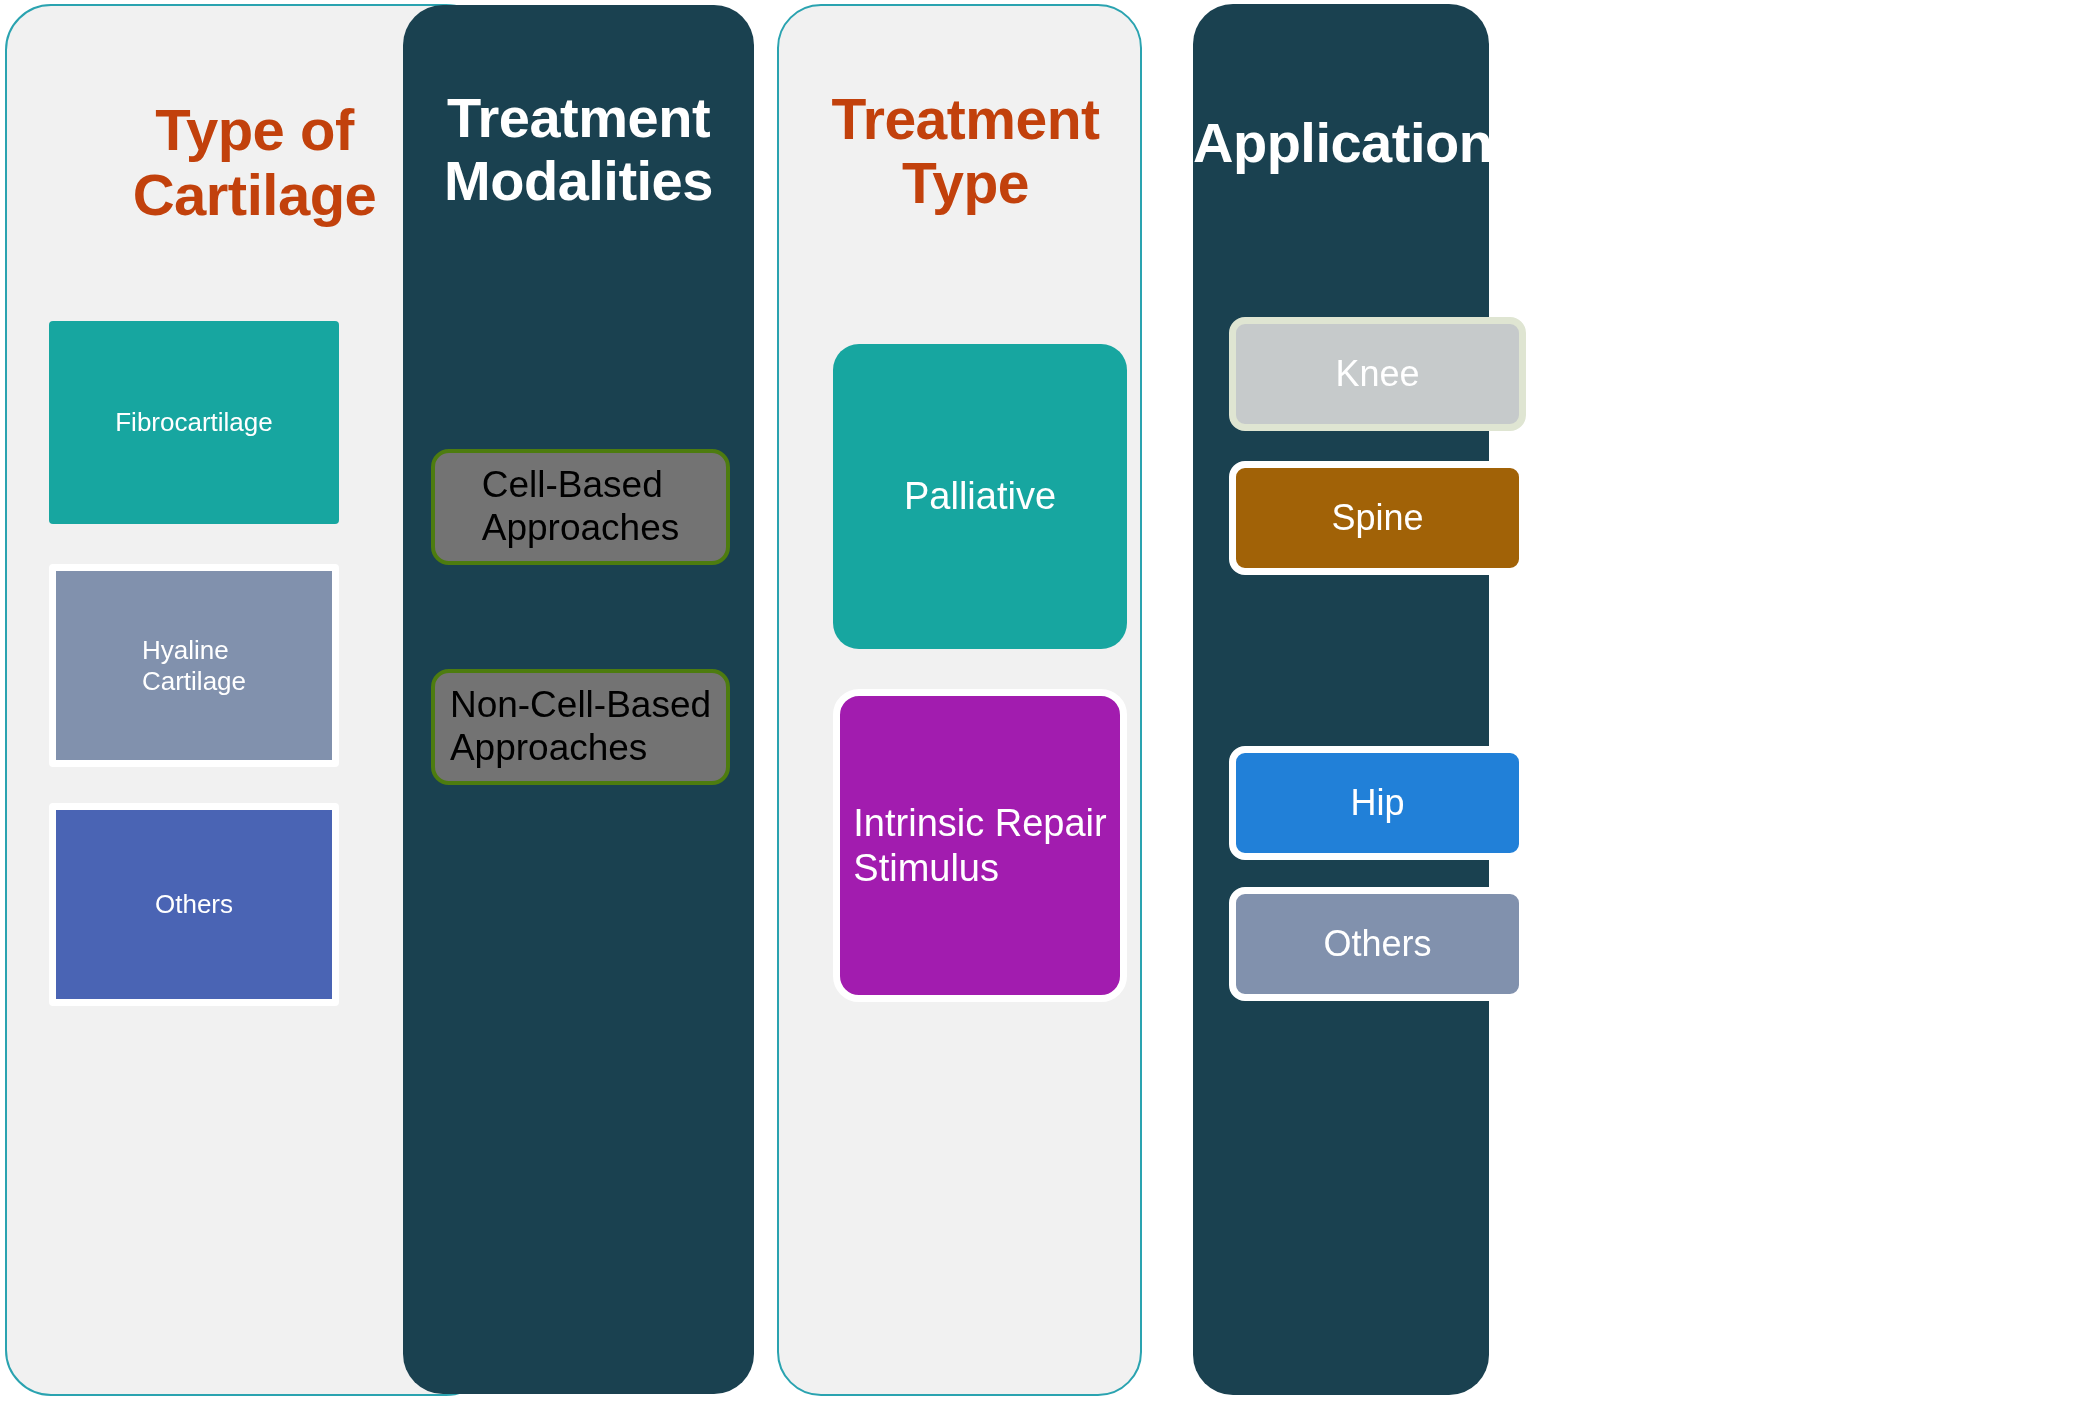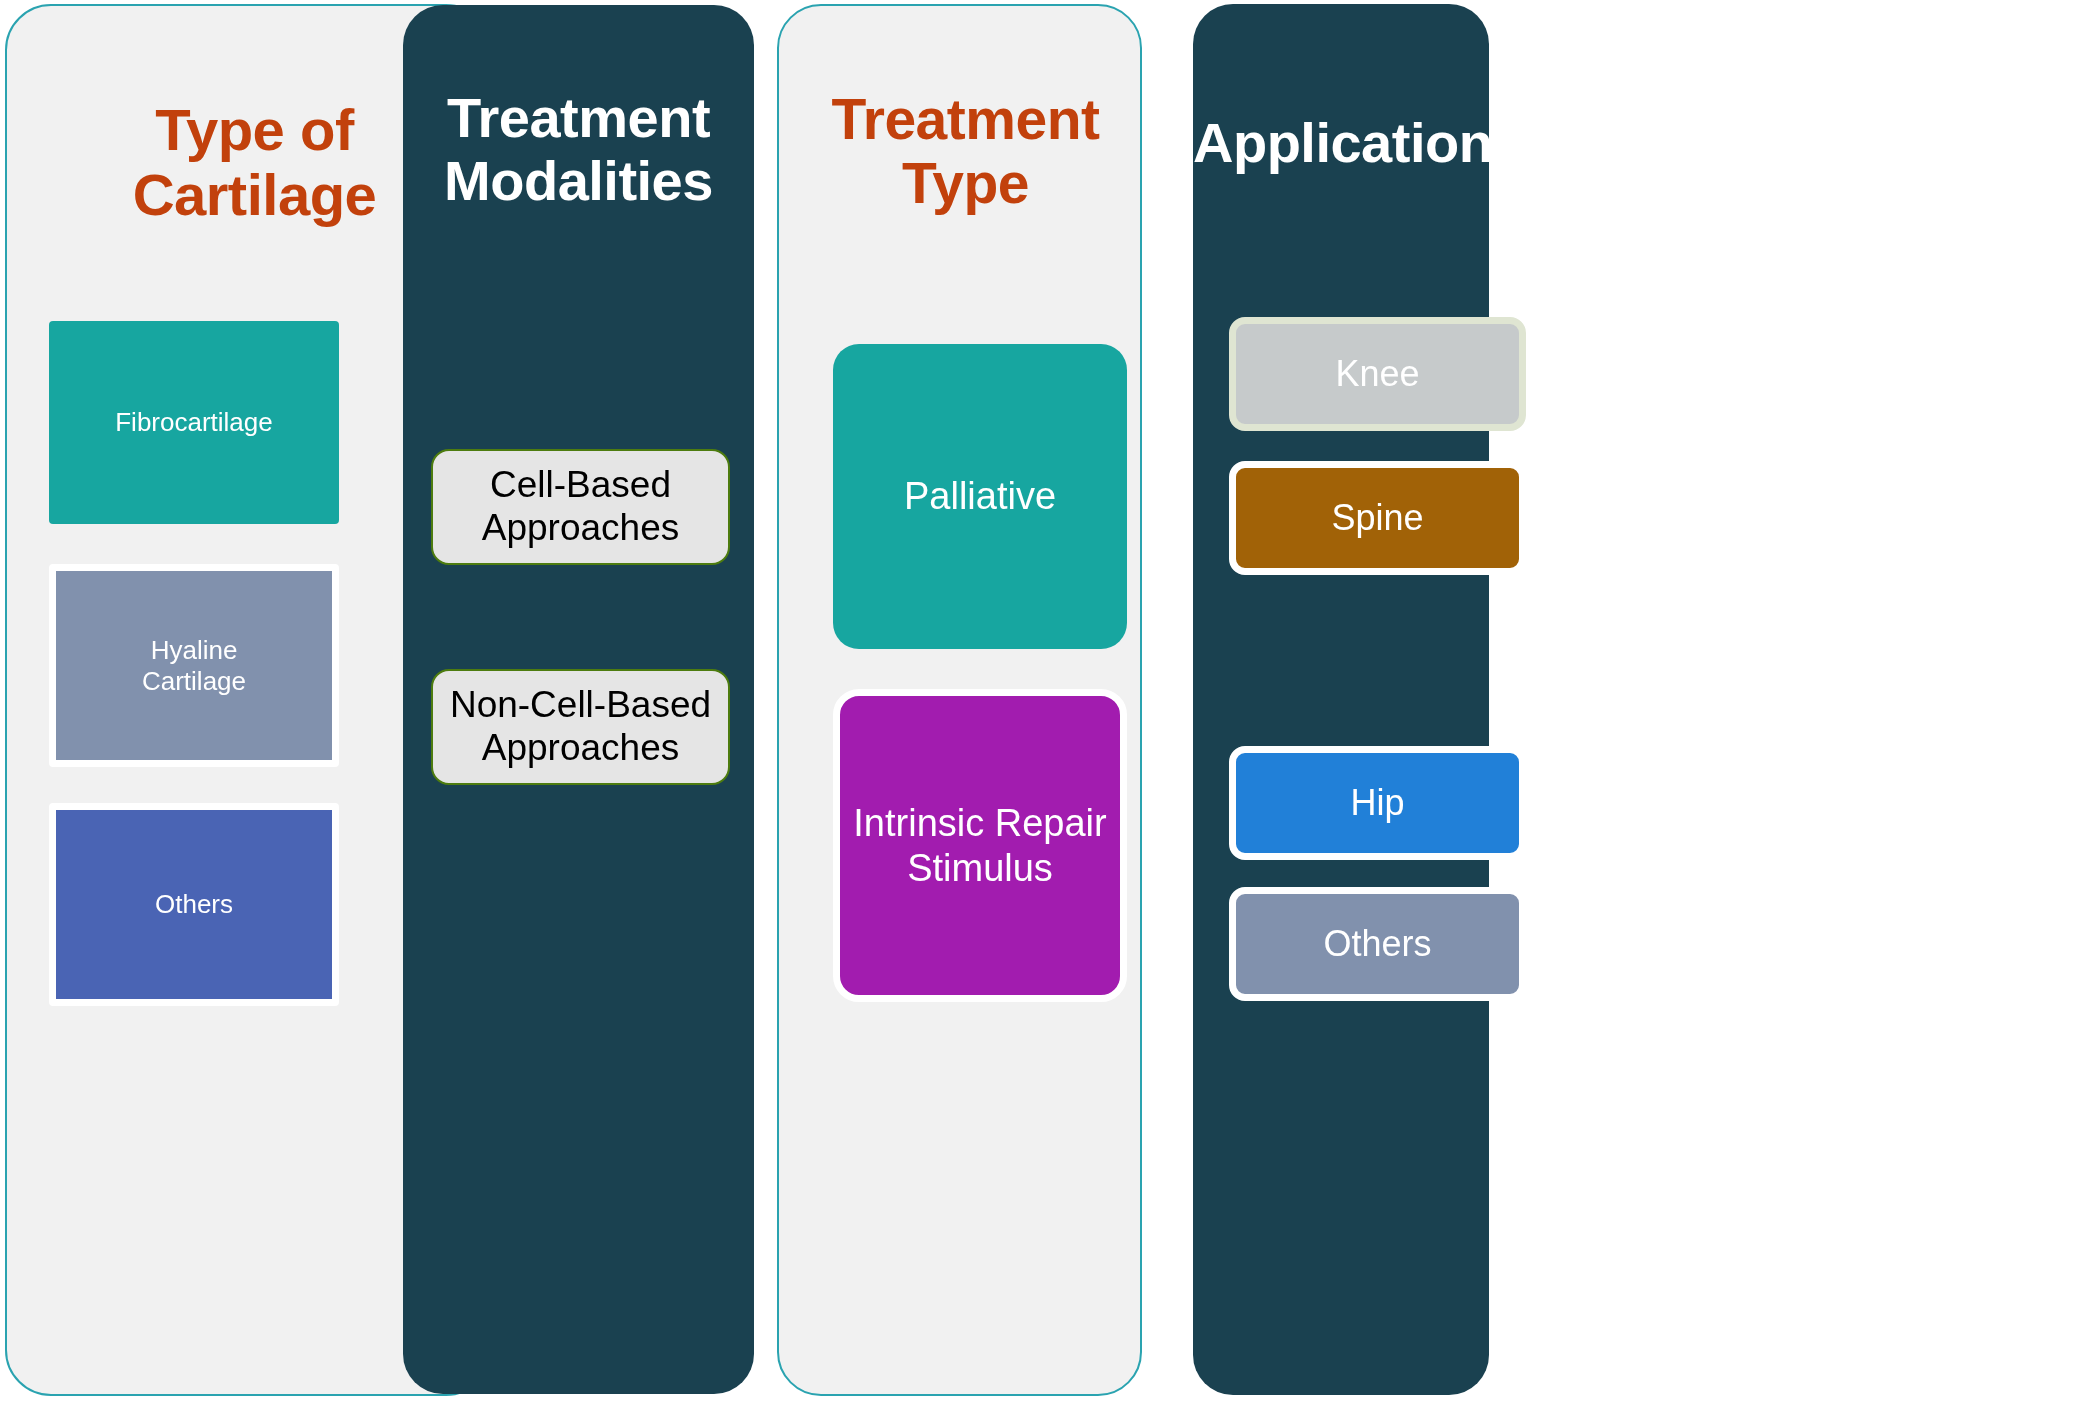"Knee" .item { text-align: center -> left }
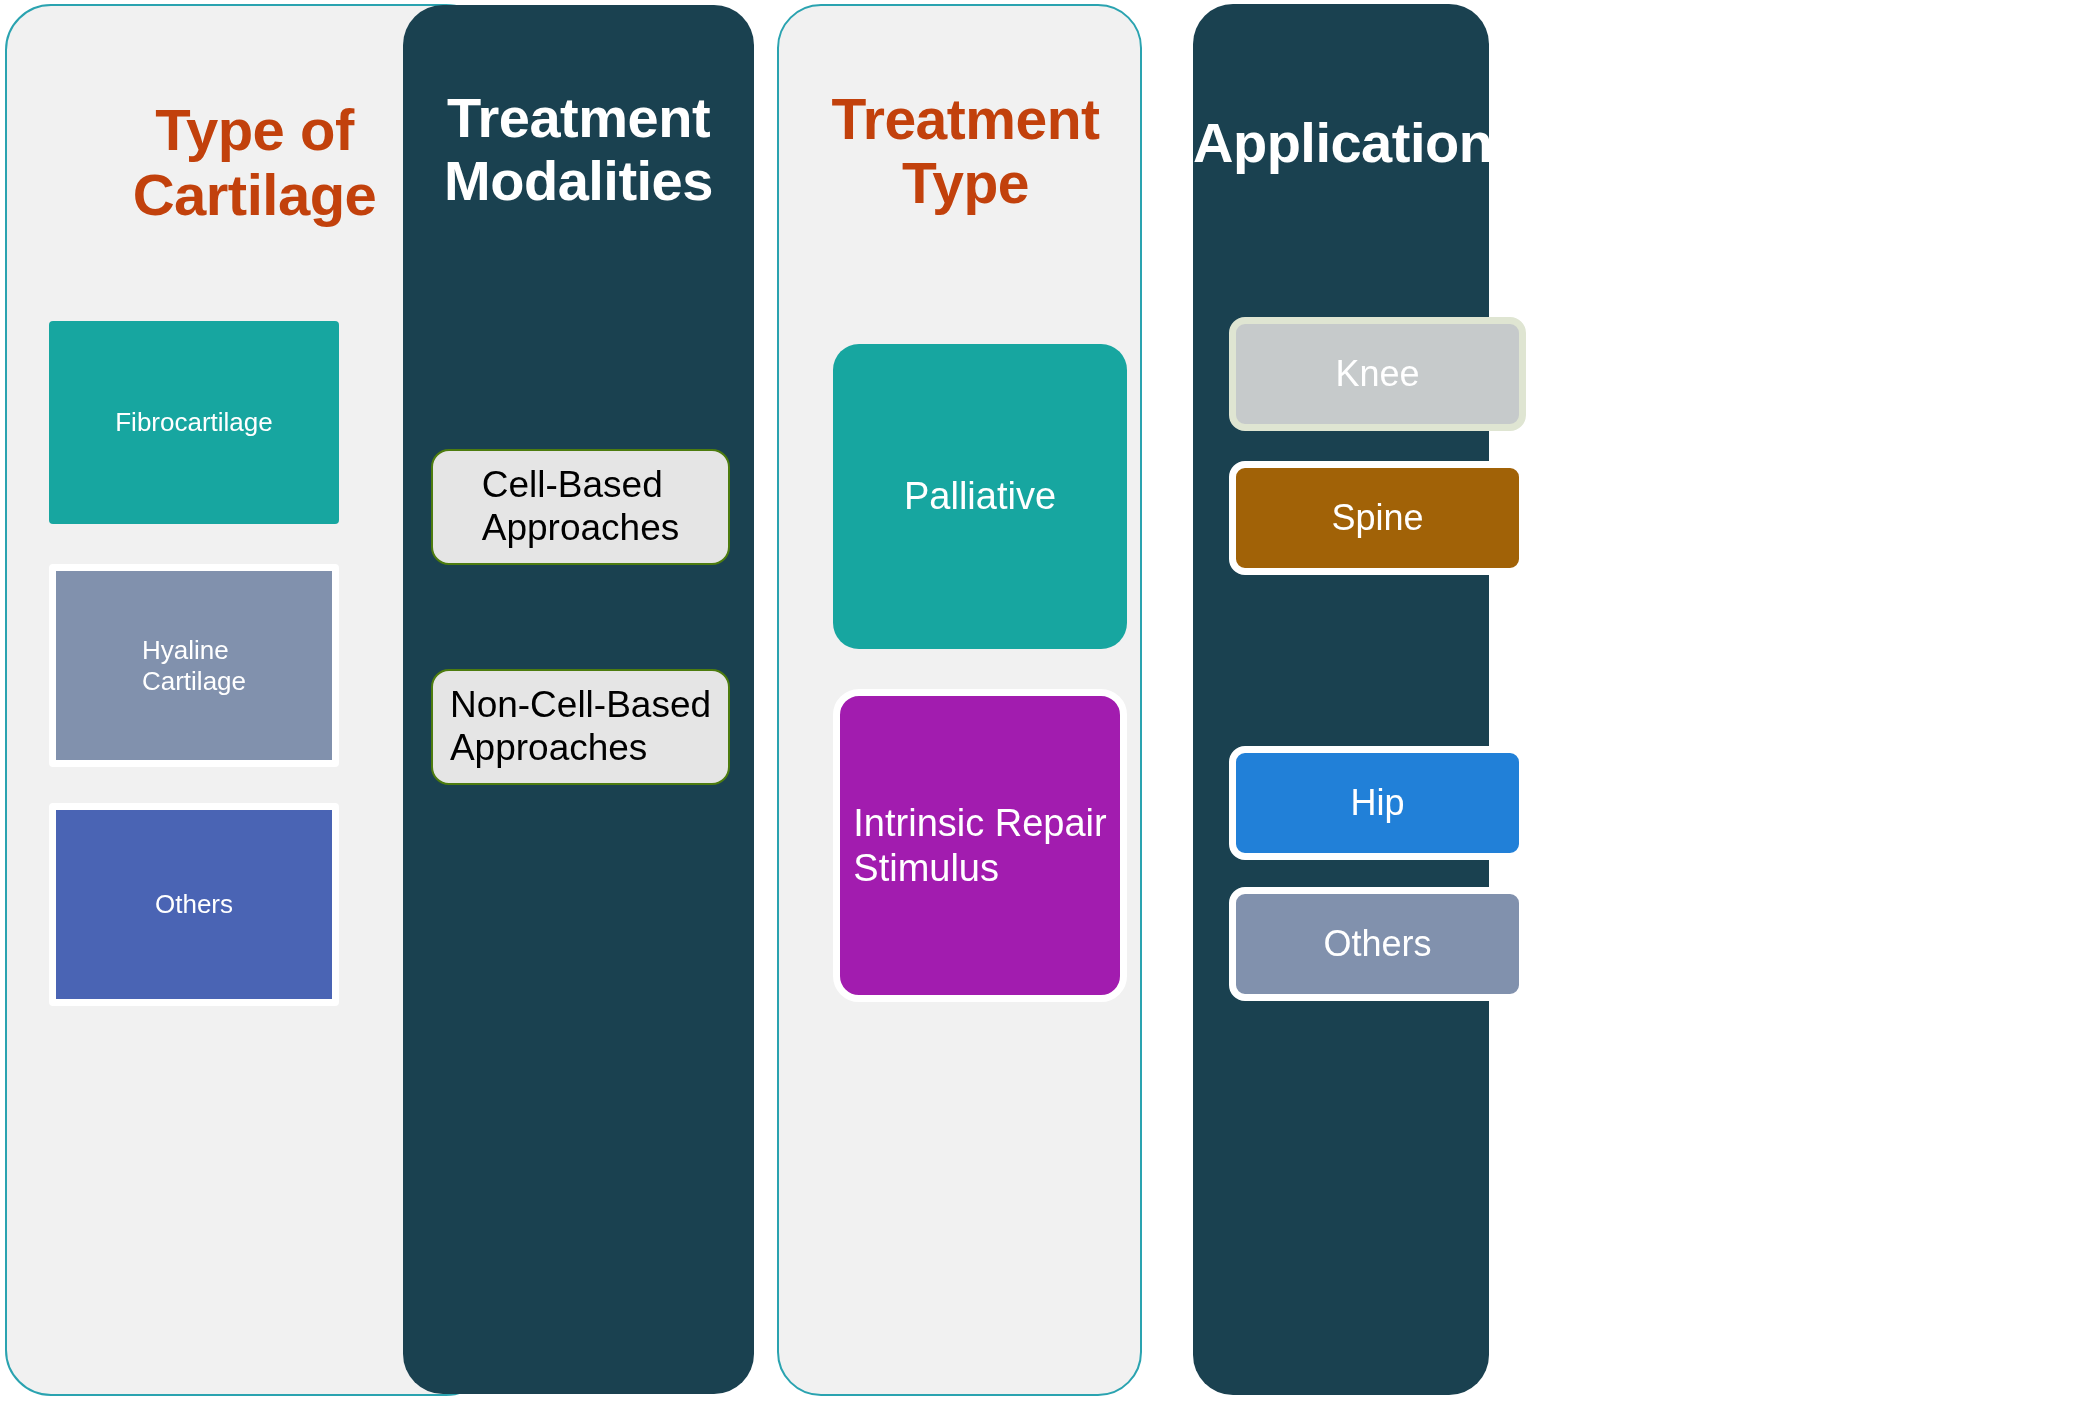"Cell-Based" .c2-item { background: #e5e5e5 -> #737373; border: 2px solid #4d7c0f -> 4px solid #4d7c0f }
